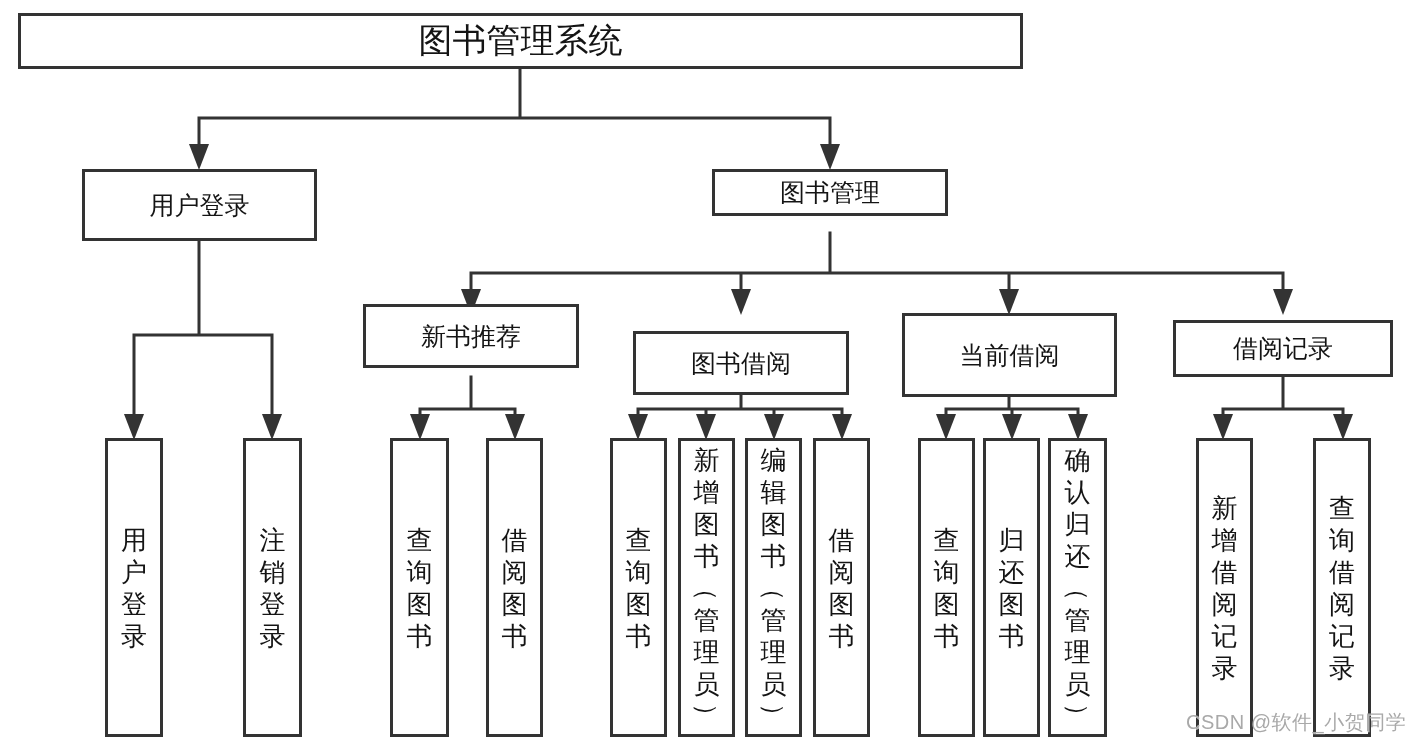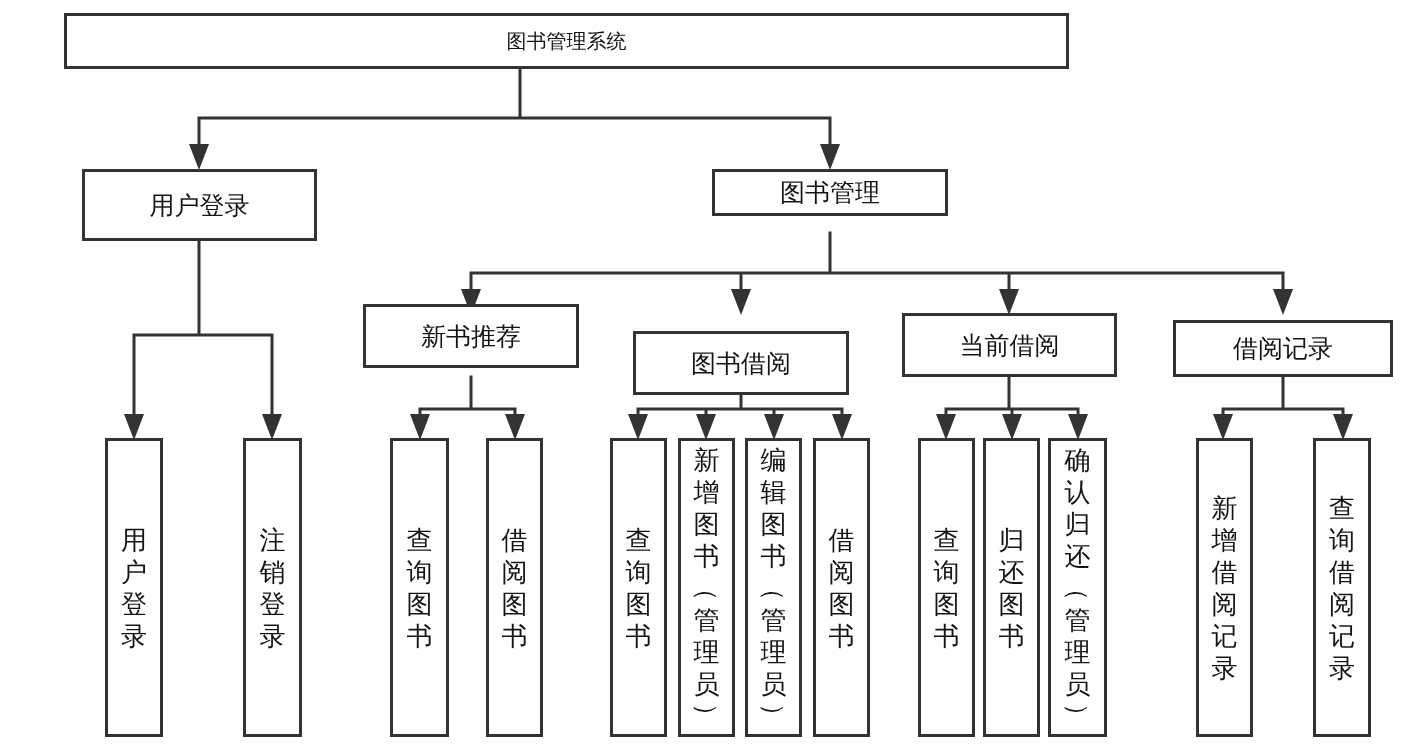"图书管理系统" .box.root { font-size: 20px -> 34px; margin-left: 46px -> none }
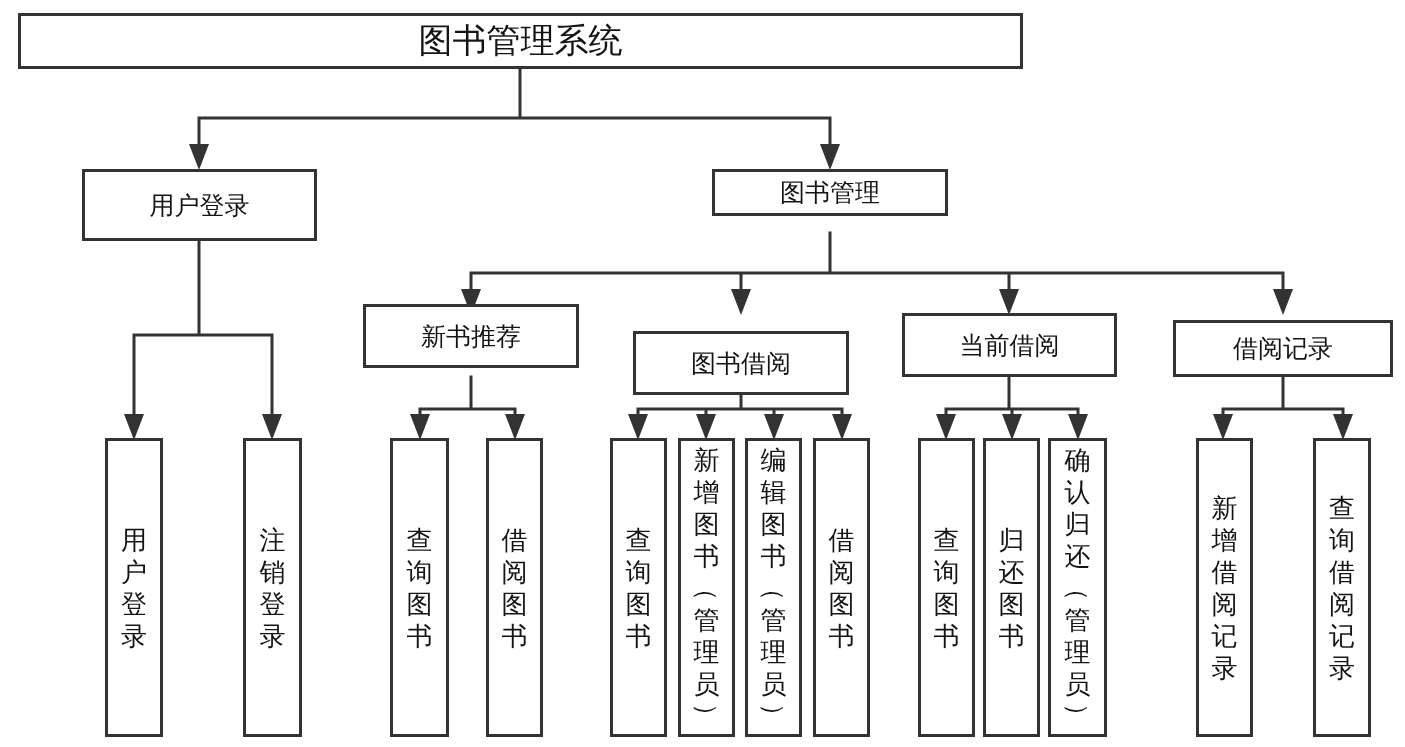"当前借阅" div.box { height: 64px -> 84px }
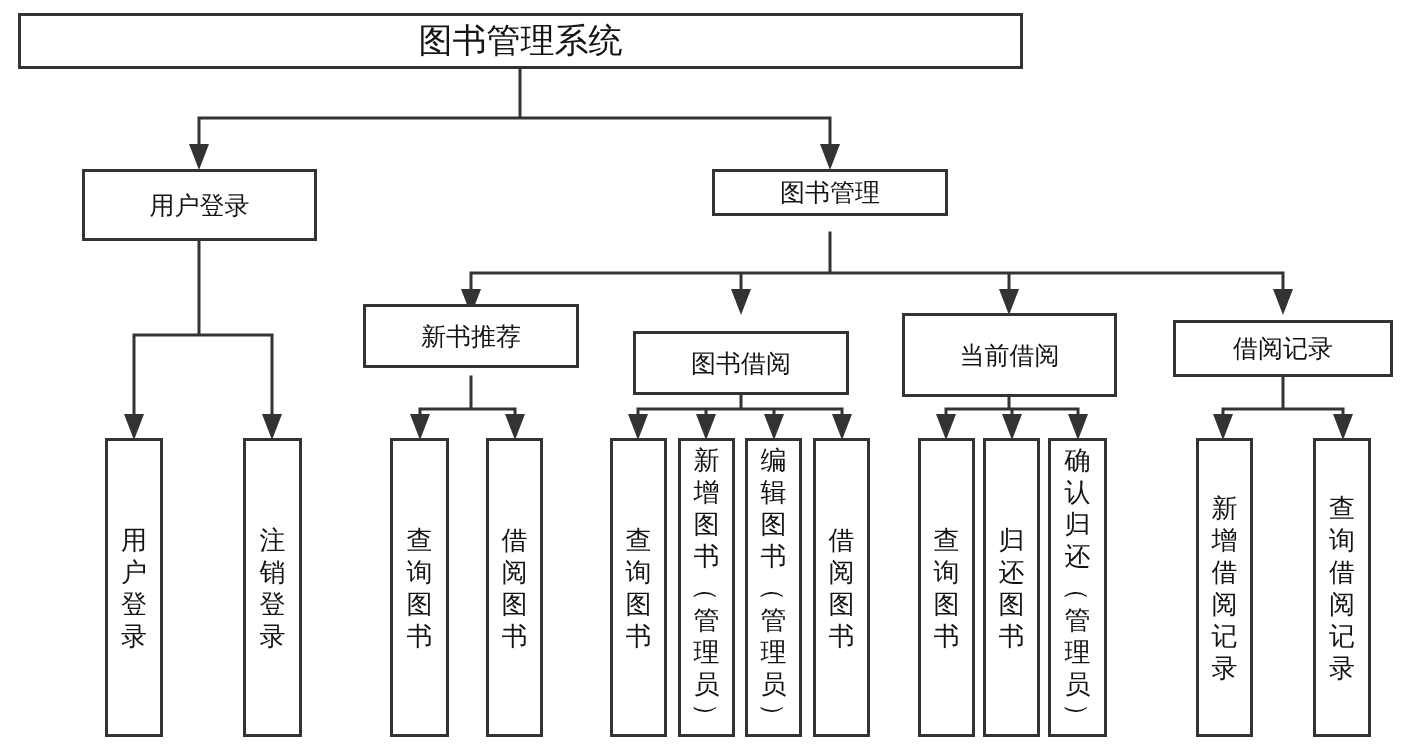"CSDN @软件_小贺同学" div.watermark { html: none -> <div>CSDN @软件_小贺同学</div> }
